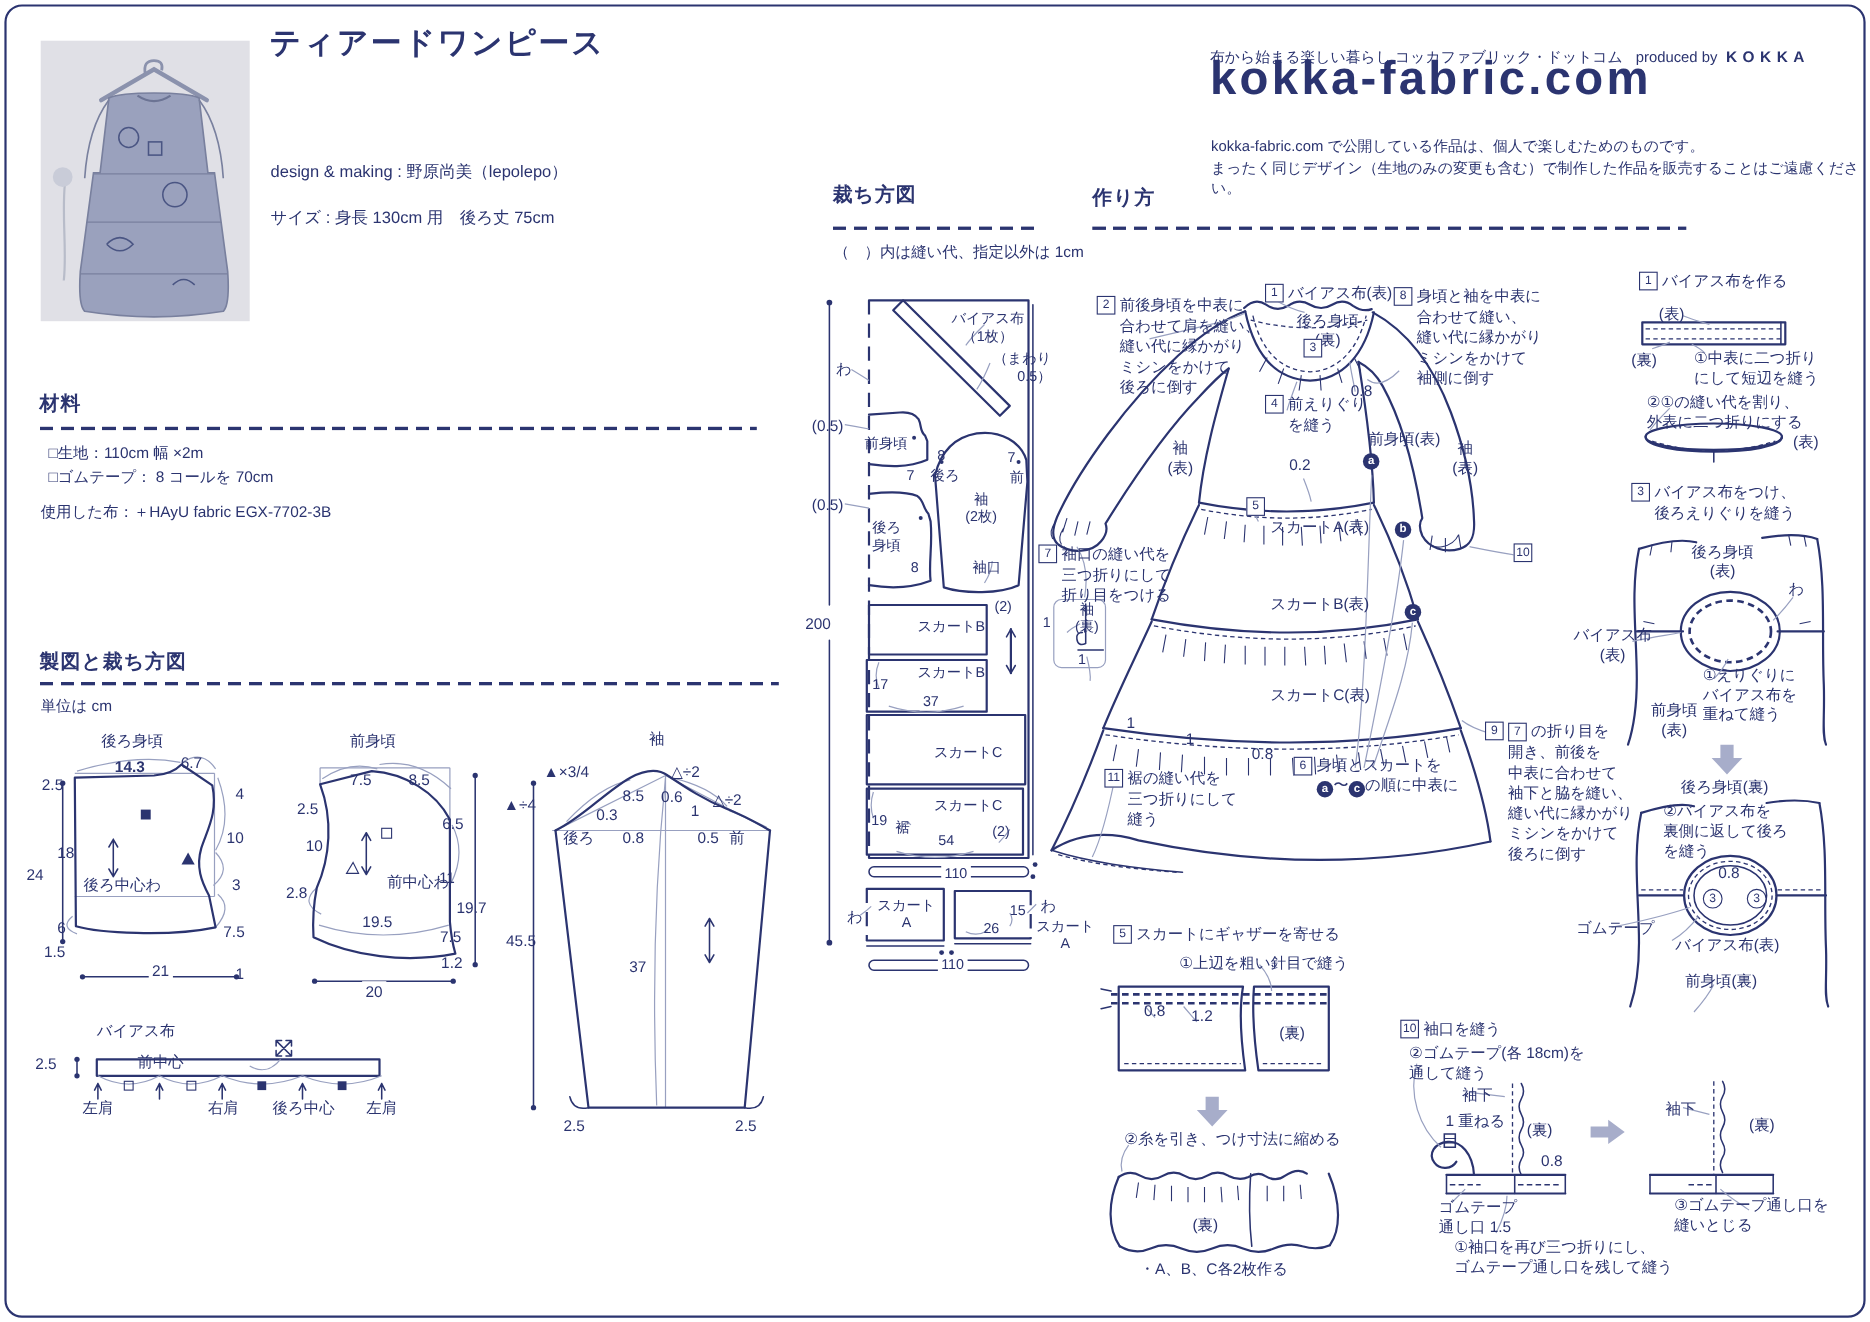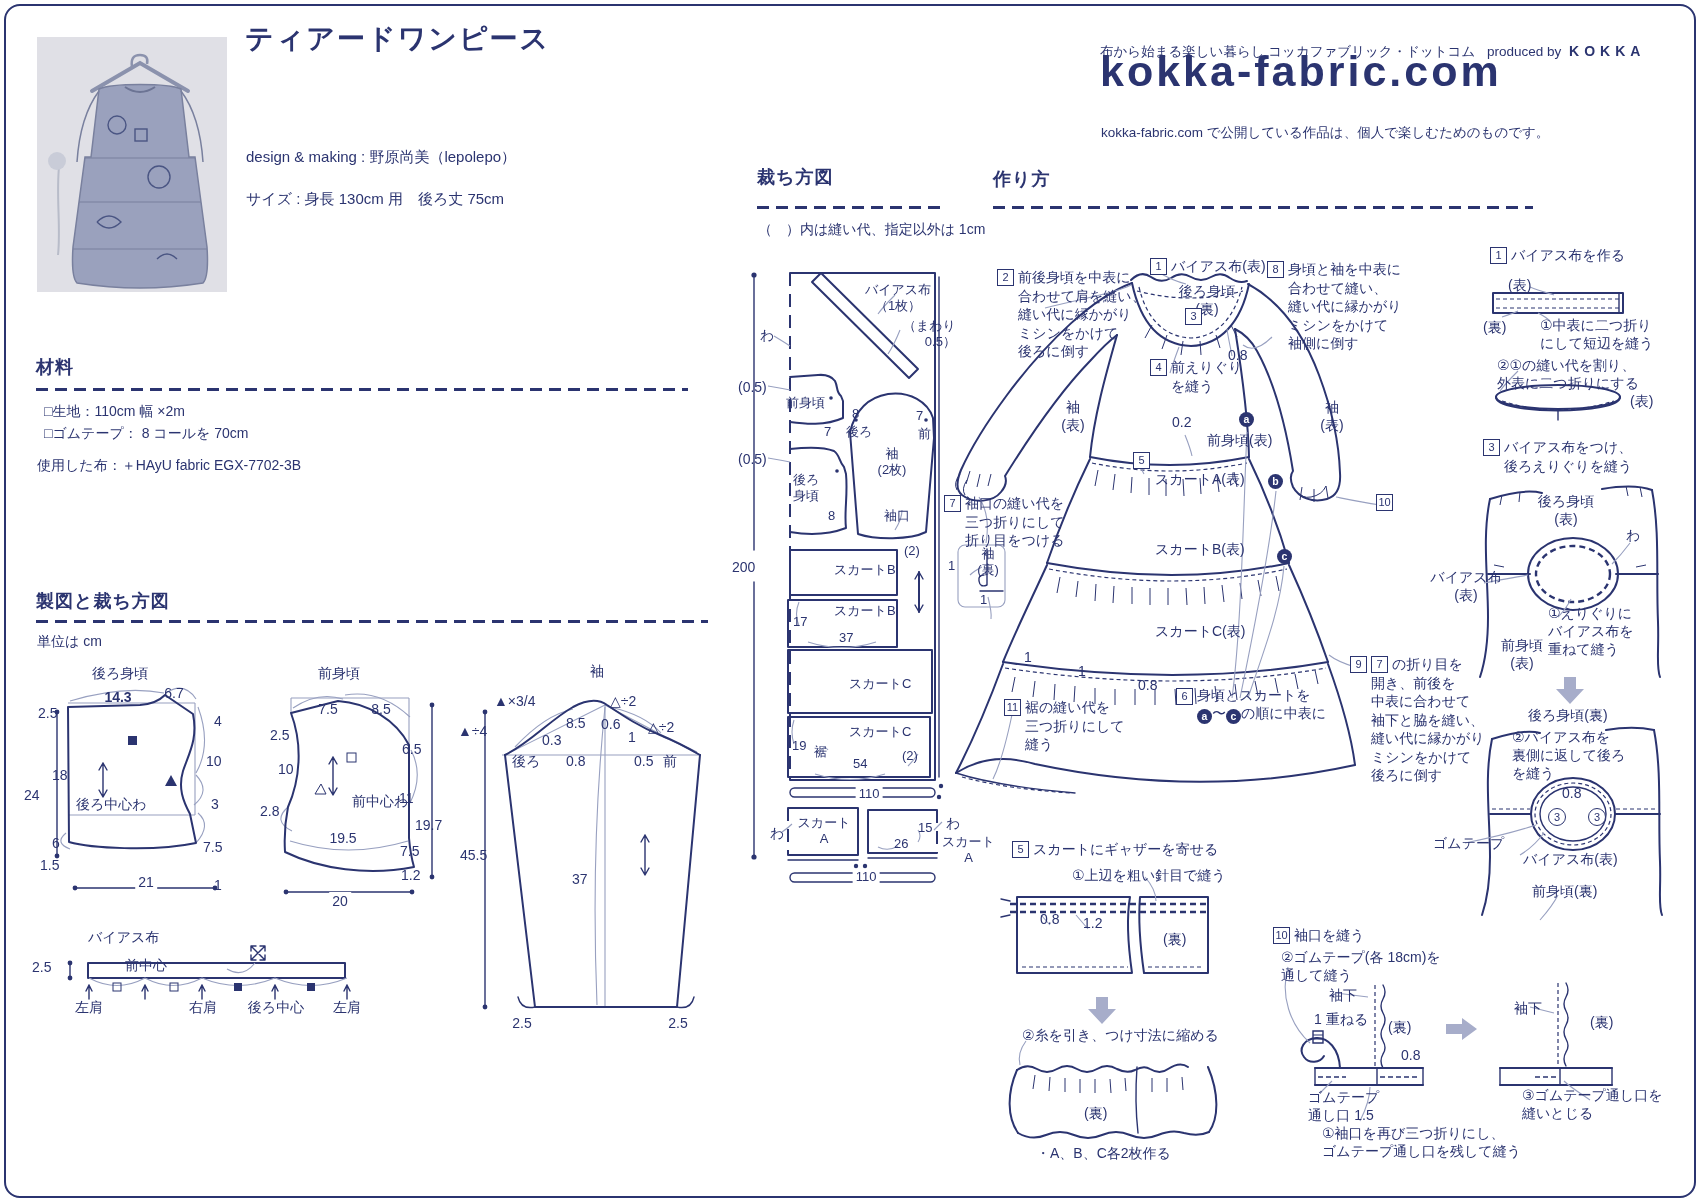"まったく同じデザイン（生地のみの変更も含む）で制作した作品を販売することはご遠慮" div.t { html: none -> <div>まったく同じデザイン（生地のみの変更も含む）で制作した作品を販売することはご遠慮ください。</div> }
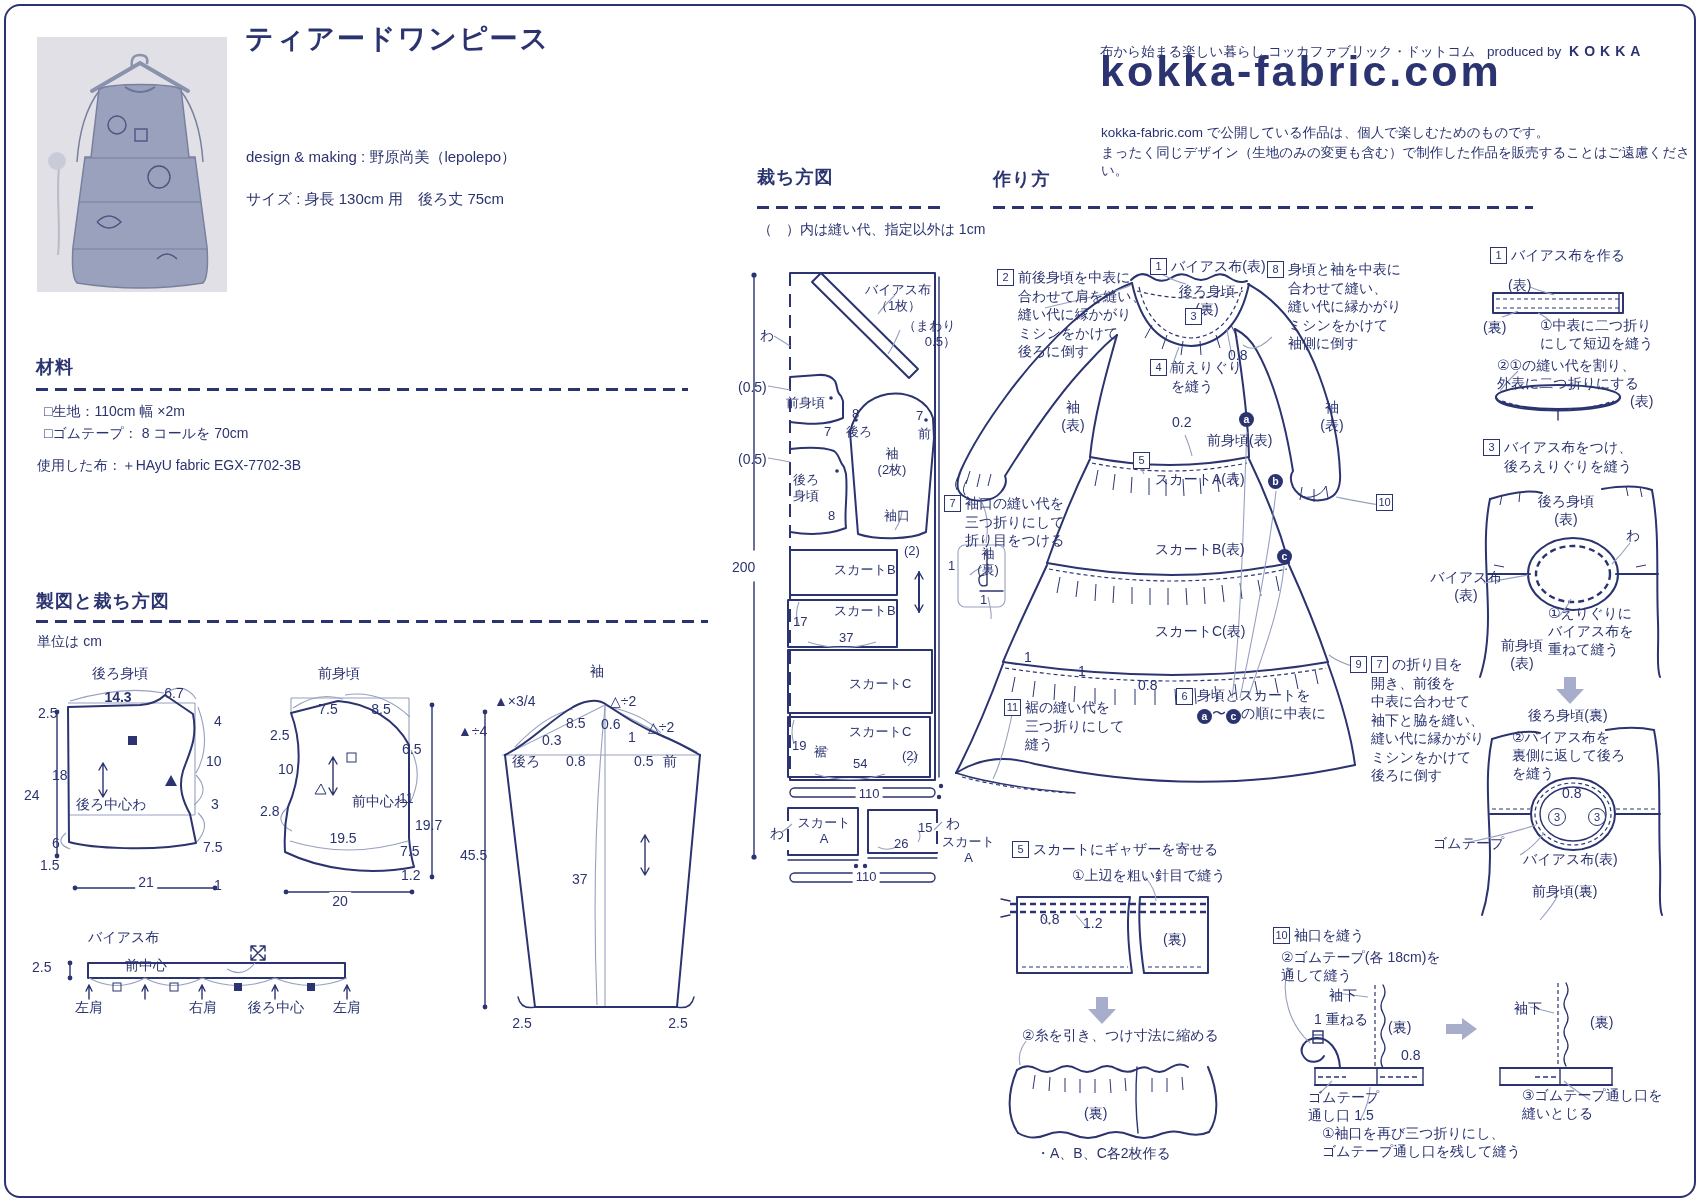"前身頃(表)" div.t { left: 1207px -> 1244px; margin-top: 41px -> none }
